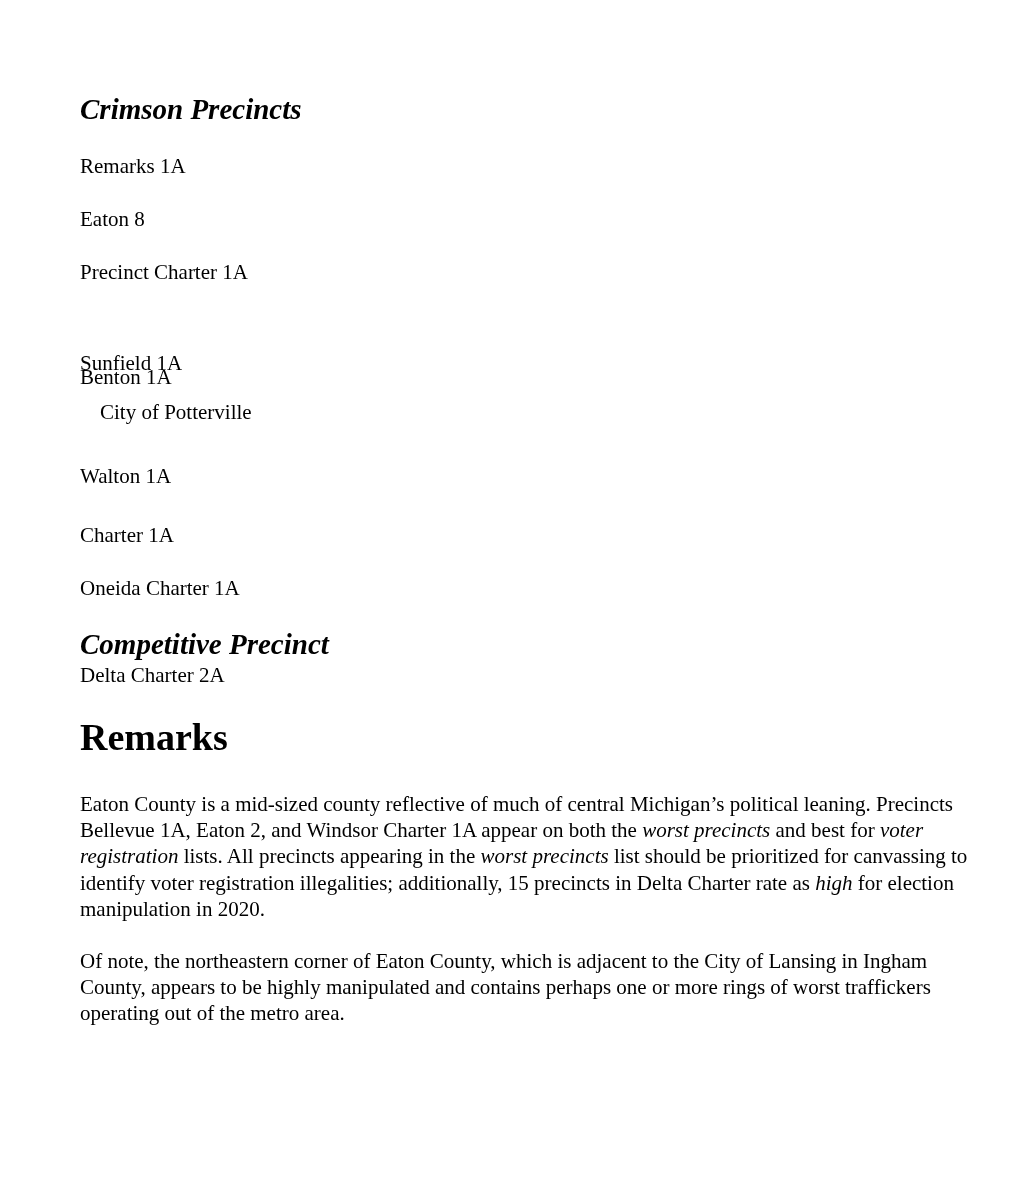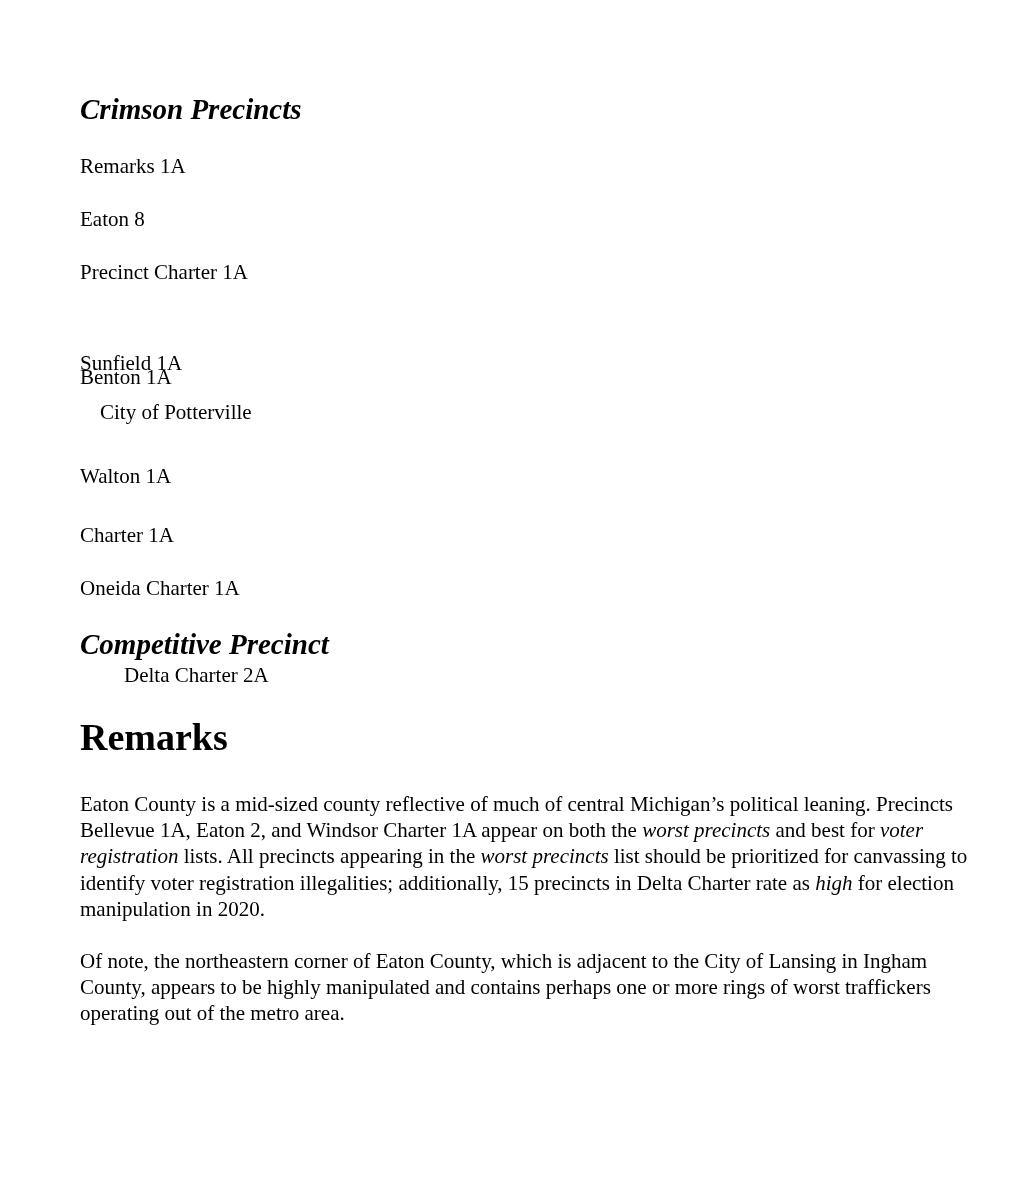"Delta Charter 2A" div.precinct-item { margin-left: 44px -> none }
